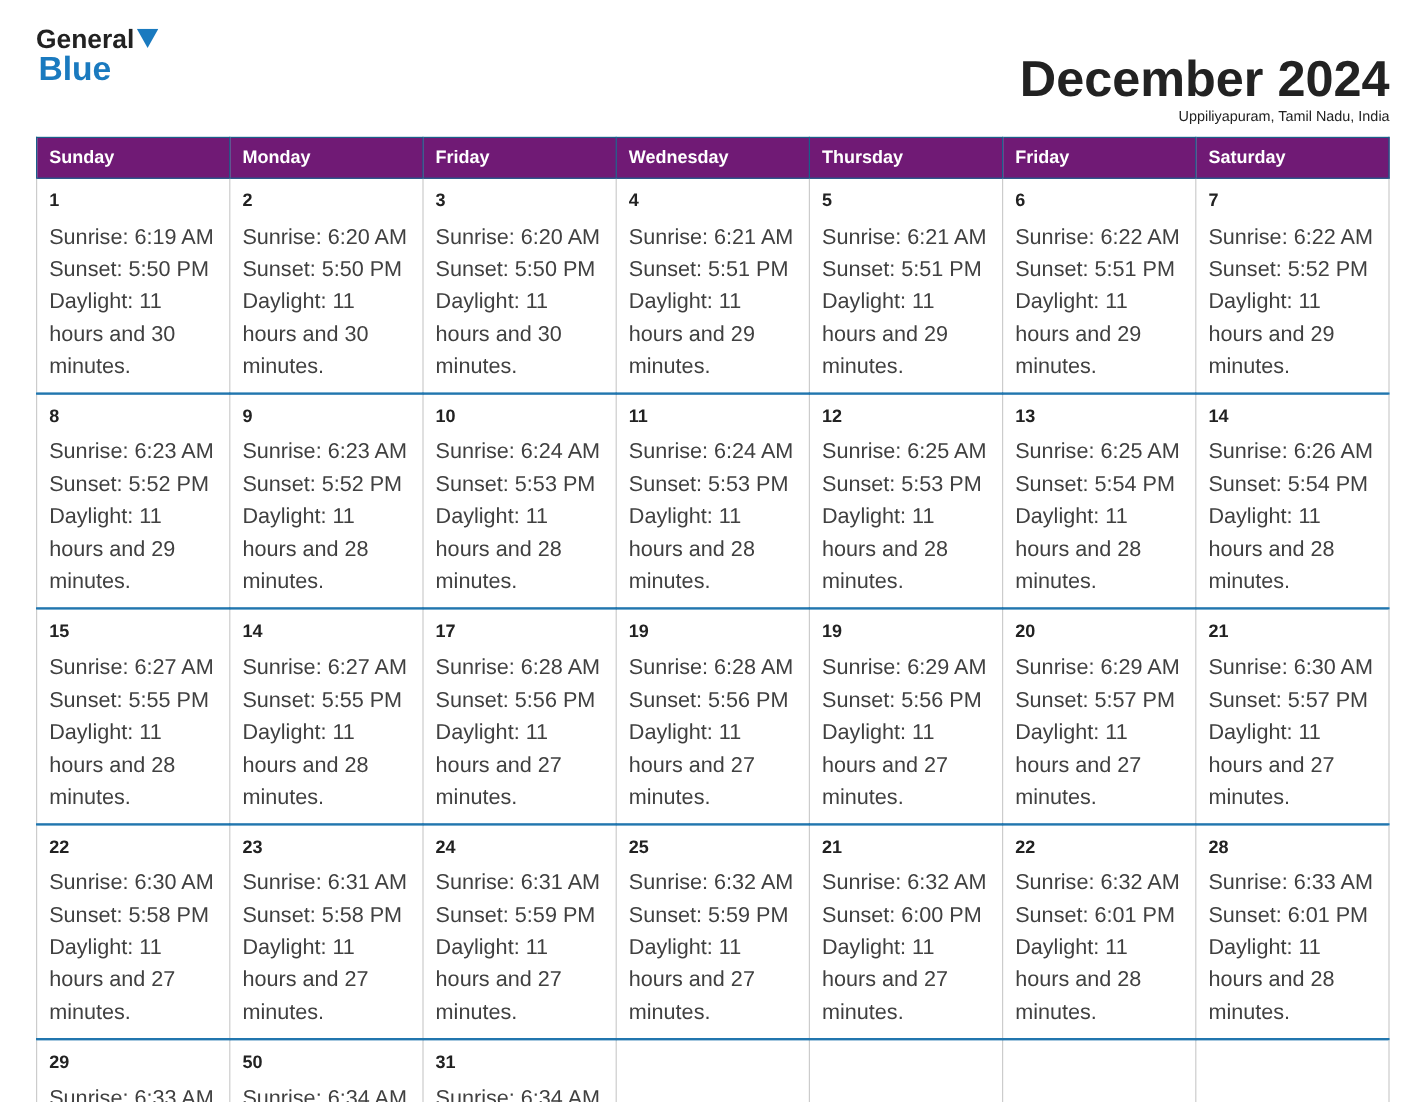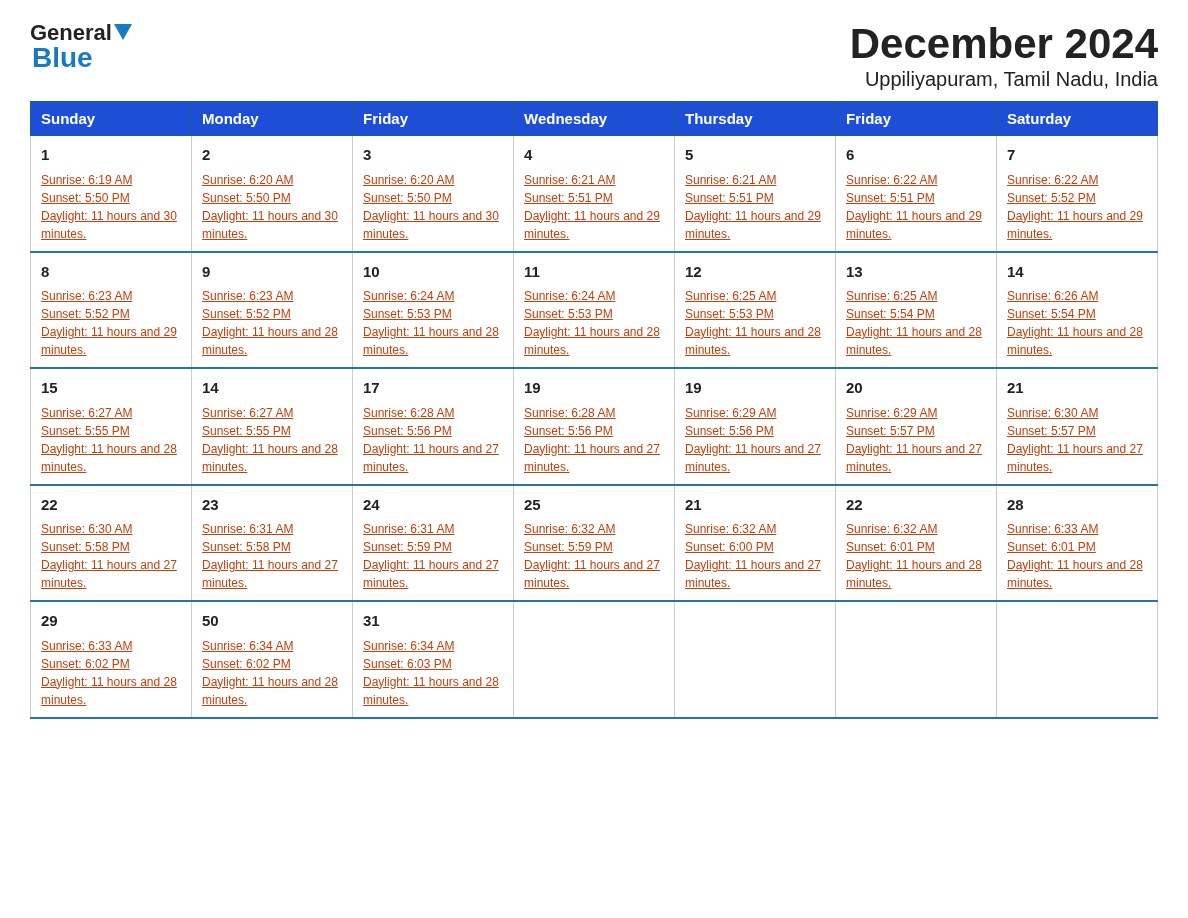"December 2024" .title-block h1 { margin-top: none -> 22px }
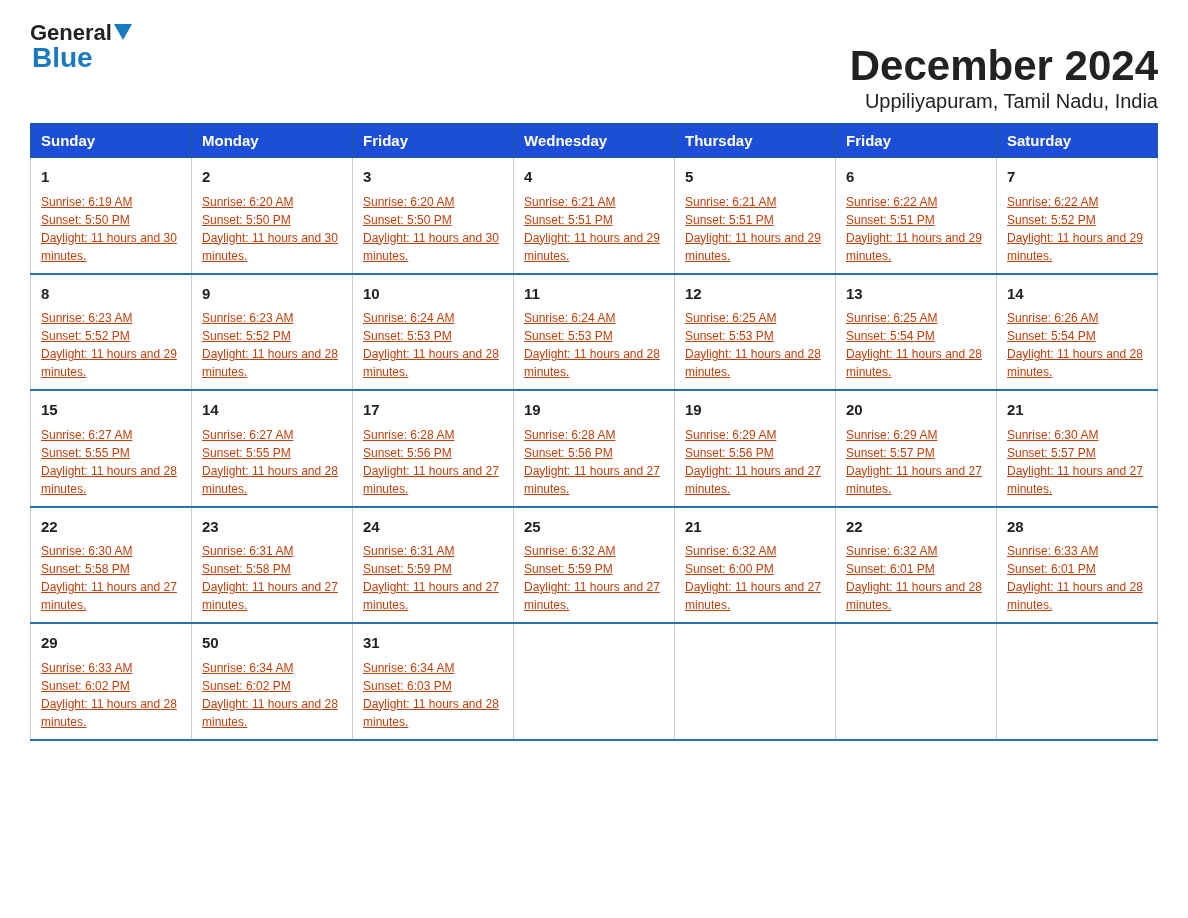"Uppiliyapuram, Tamil Nadu, India" .title-block h2 { font-size: 20px -> 12px }
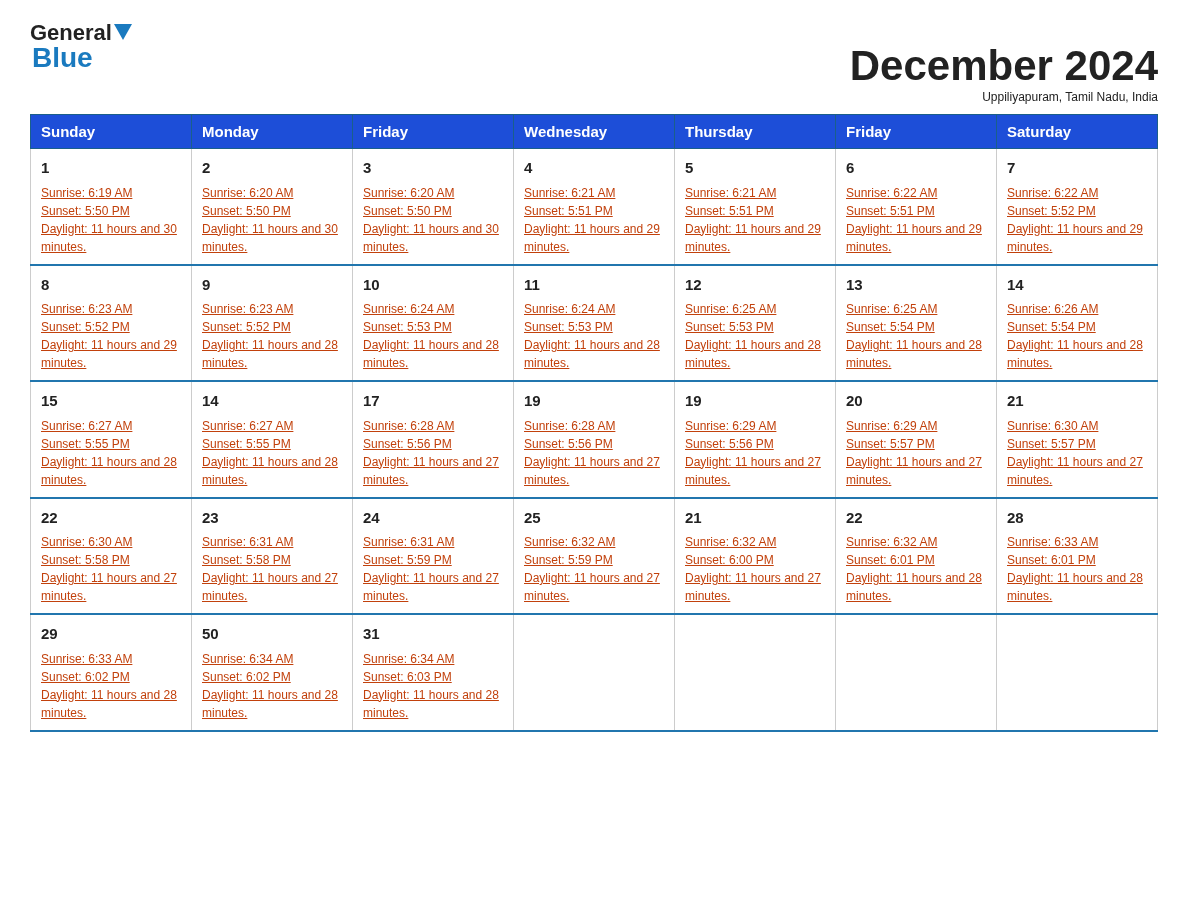"Sunday" .calendar thead th { background: #1d4ed8 -> #701a75 }
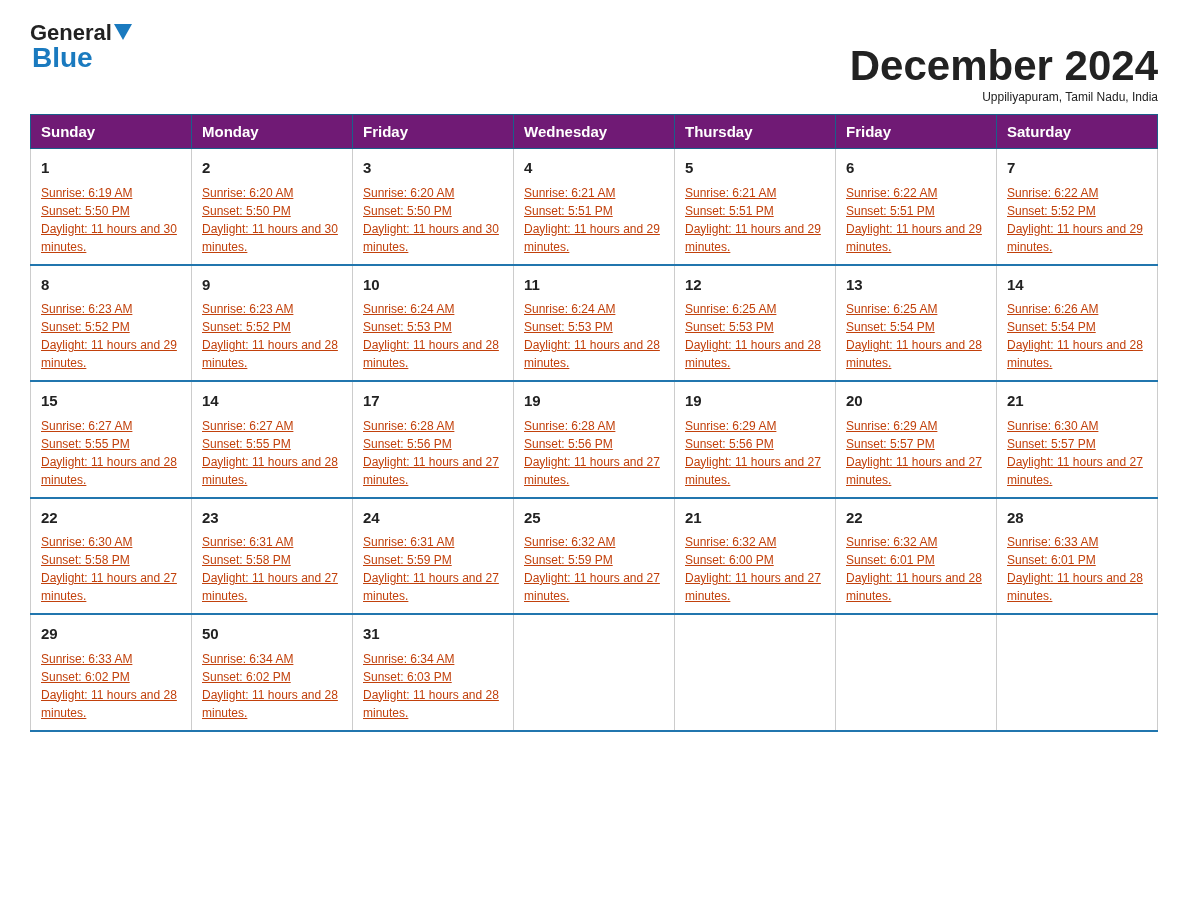"Sunrise: 6:19 AM" .day-info { color: #c2410c -> #404040; font-size: 12px -> 18px; text-decoration: underline -> none }
